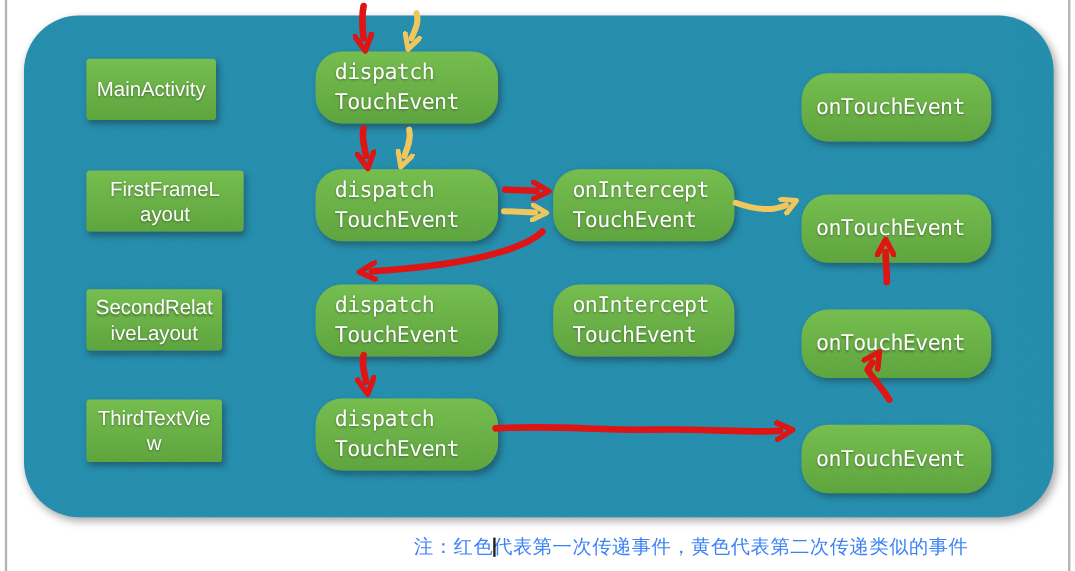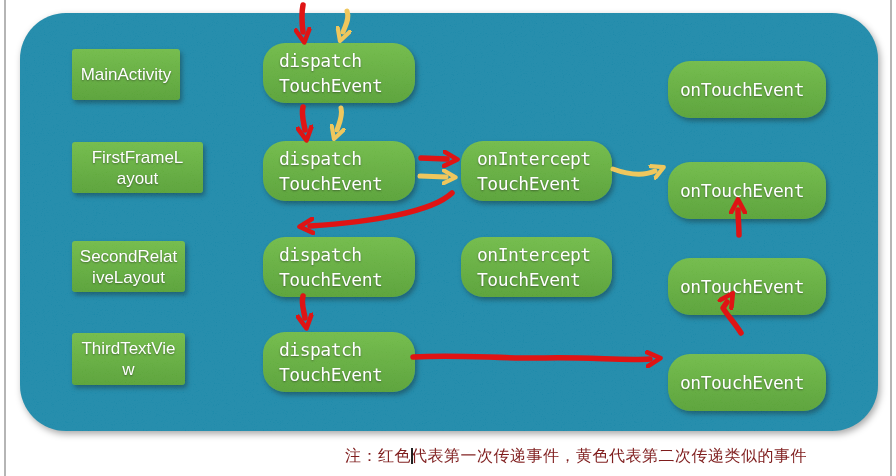"注：红色代表第一次传递事件，黄色代表第二次传递类似的事件" .note { color: #7f1d1d -> #3b82f6 }
